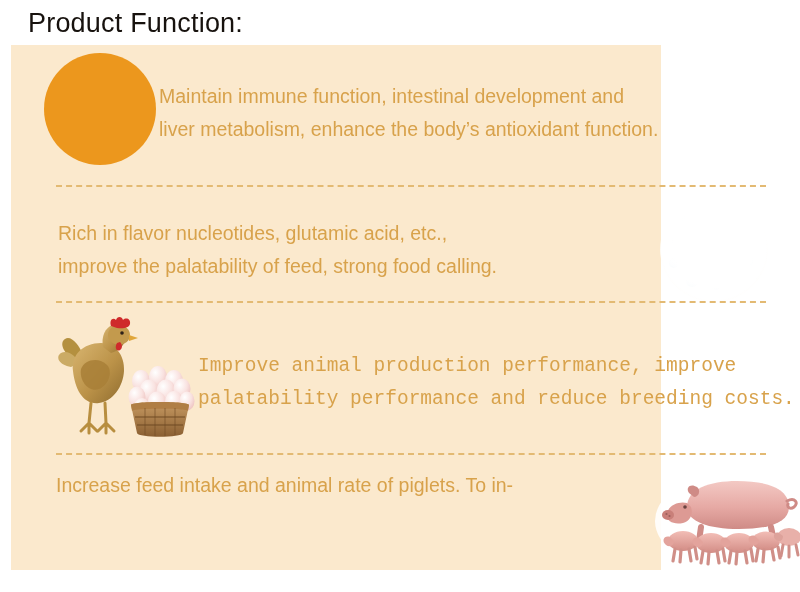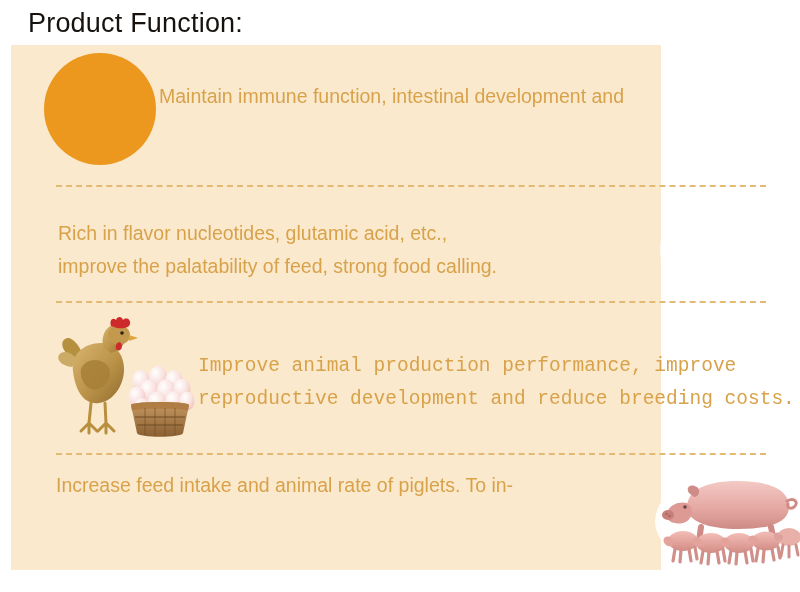"liver metabolism, enhance the body’s" div { html: none -> <div>liver metabolism, enhance the body’s antioxidant function.</div> }
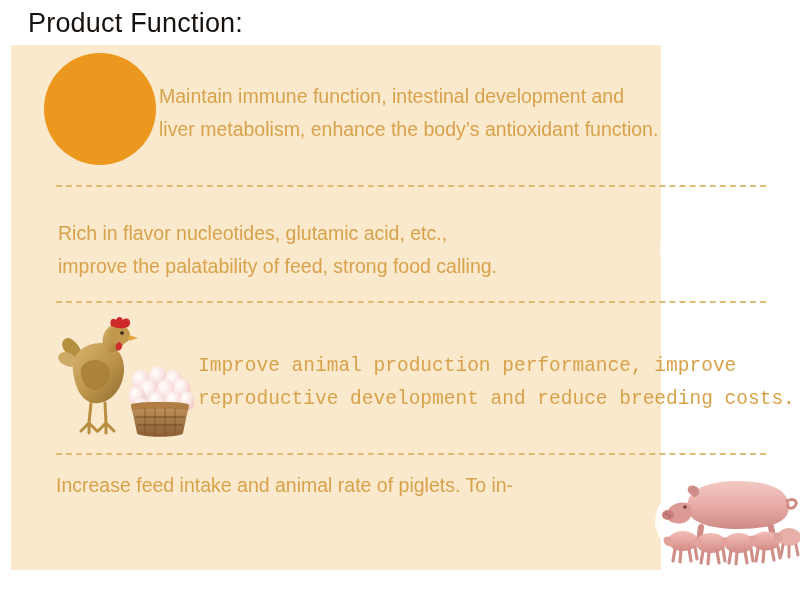"reproductive development and reduce" div { text: reproductive development -> palatability performance }
